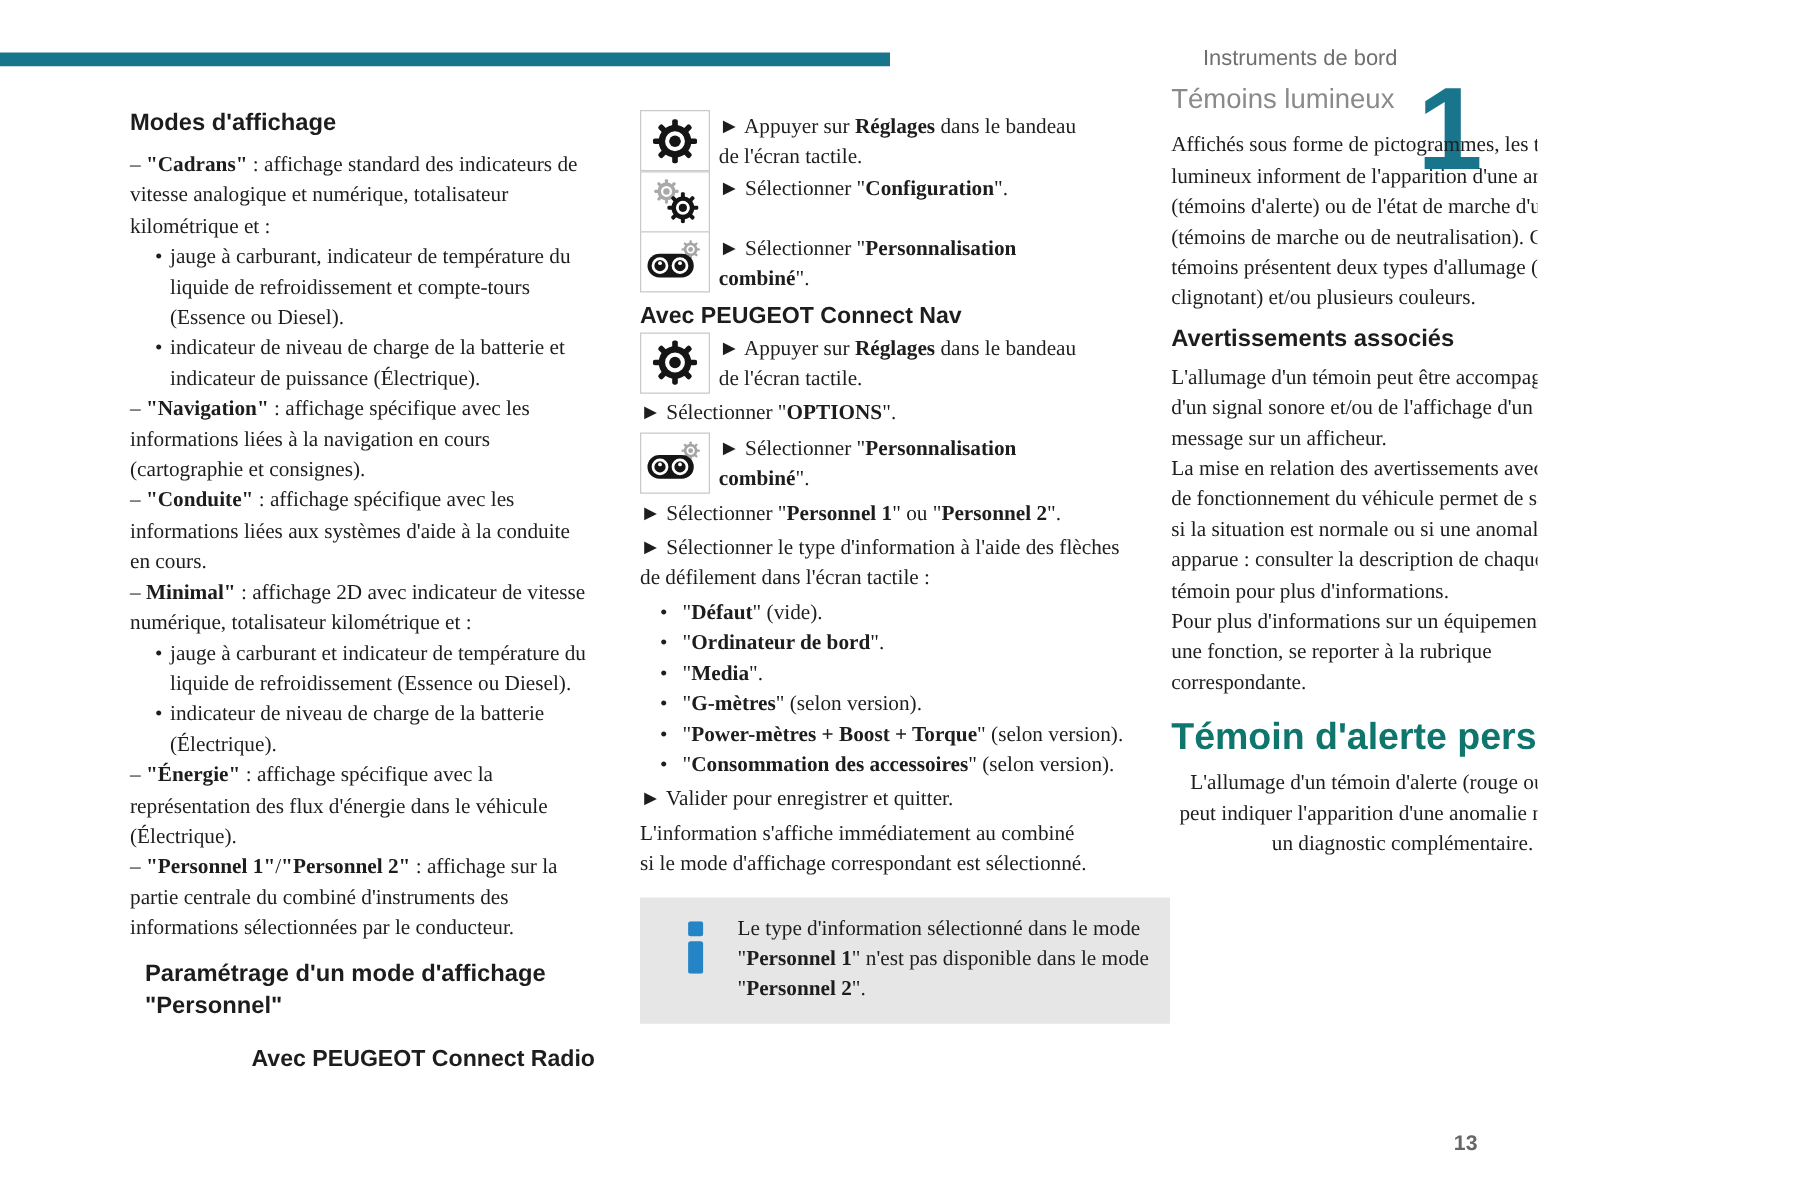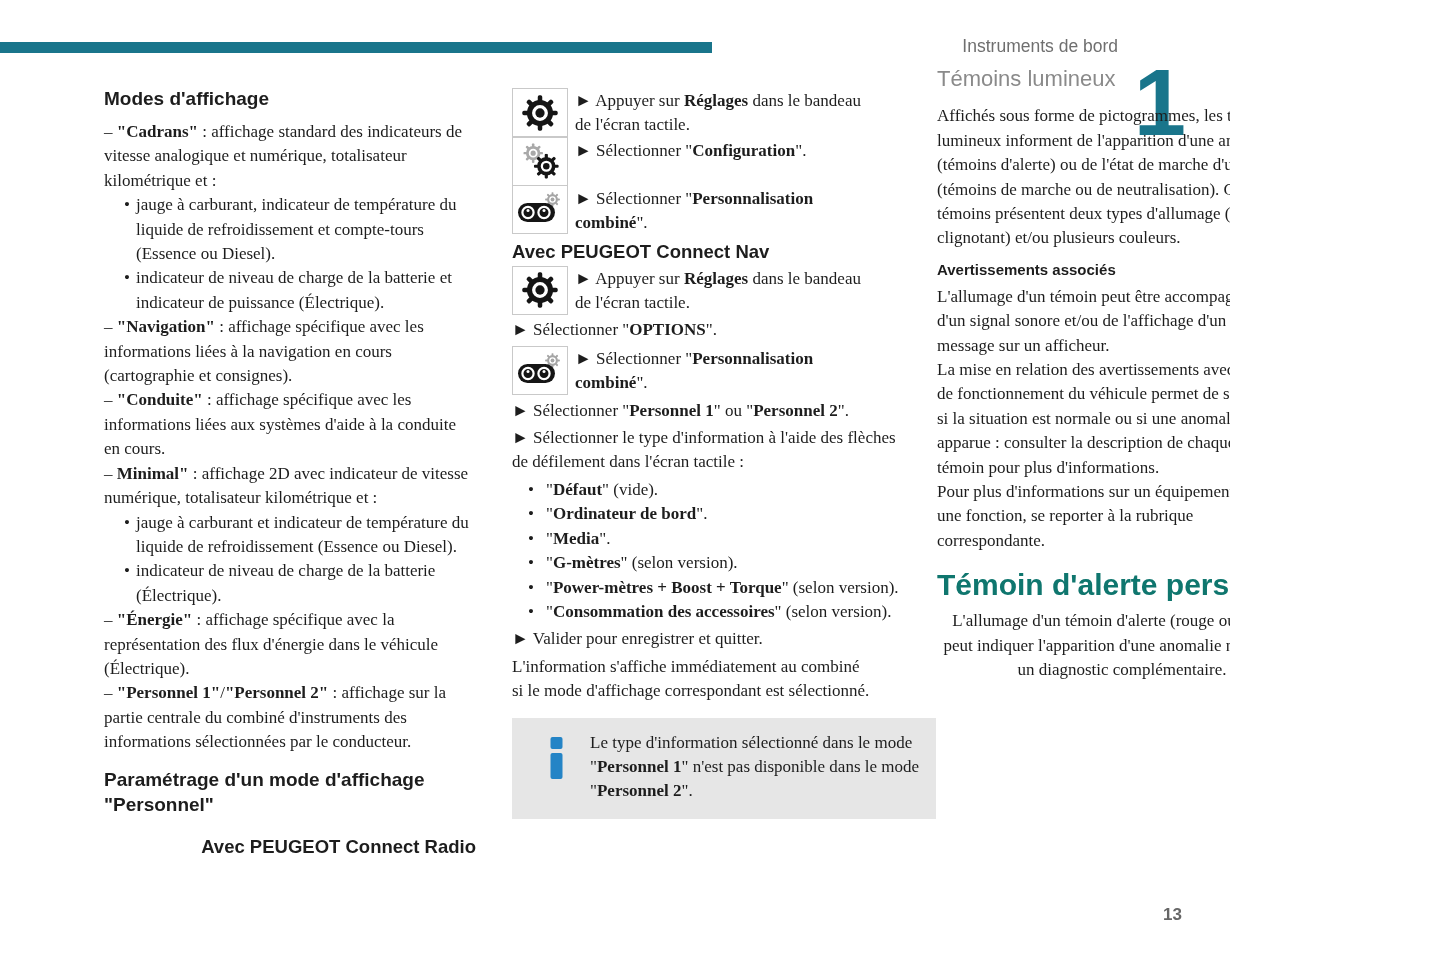"Avertissements associés" .h-sub { font-size: 15px -> 19px }
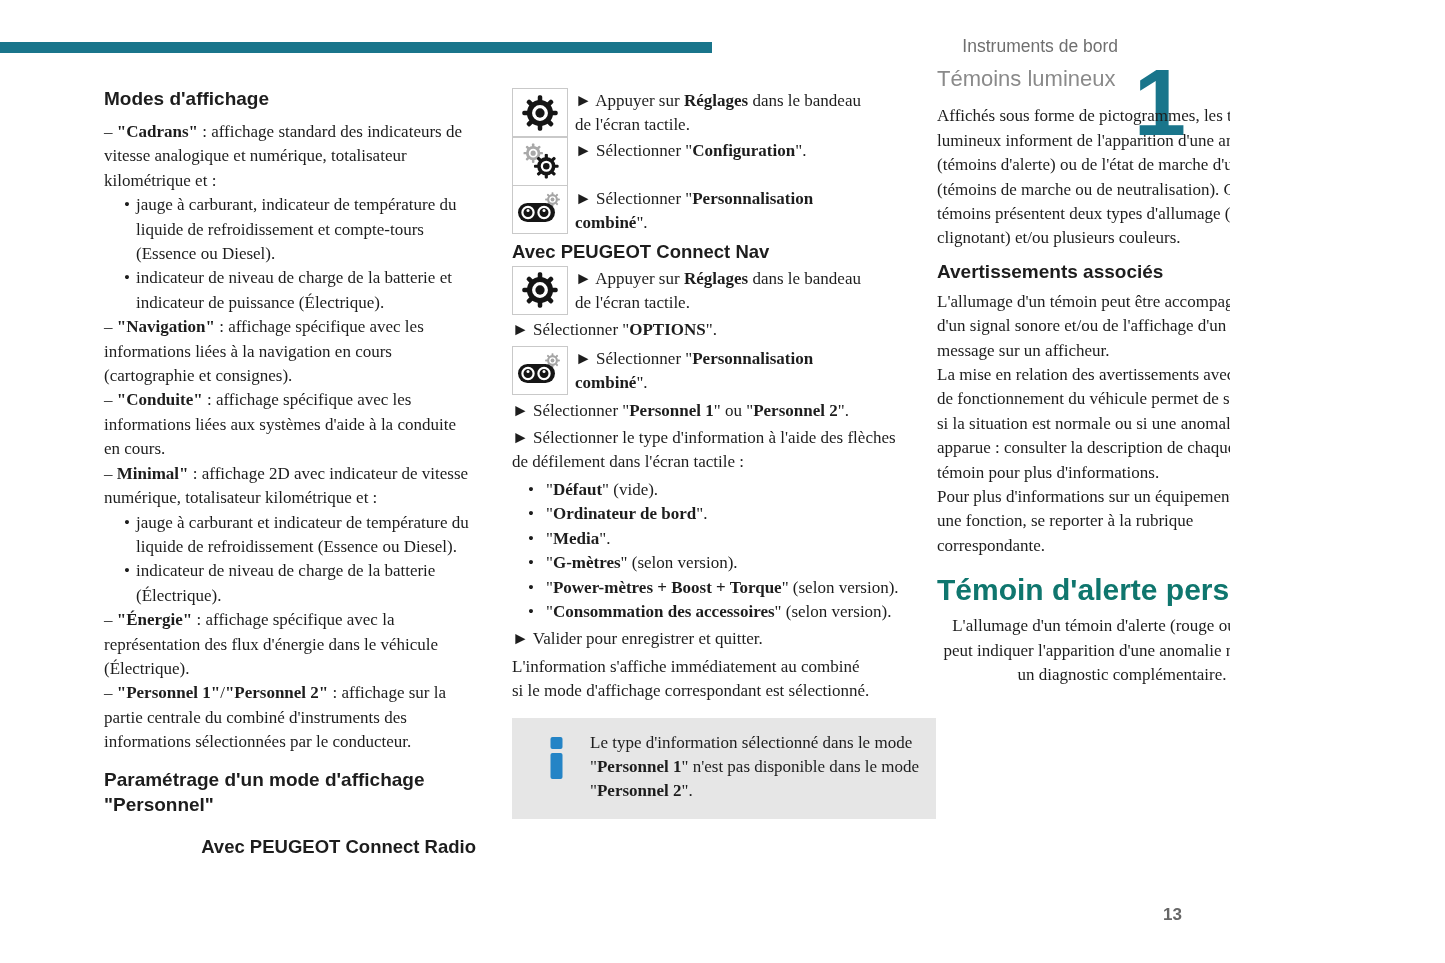"Paramétrage d'un mode d'affichage" .h-param { margin: 12px 0 0 -> 12px 12px 0 }
